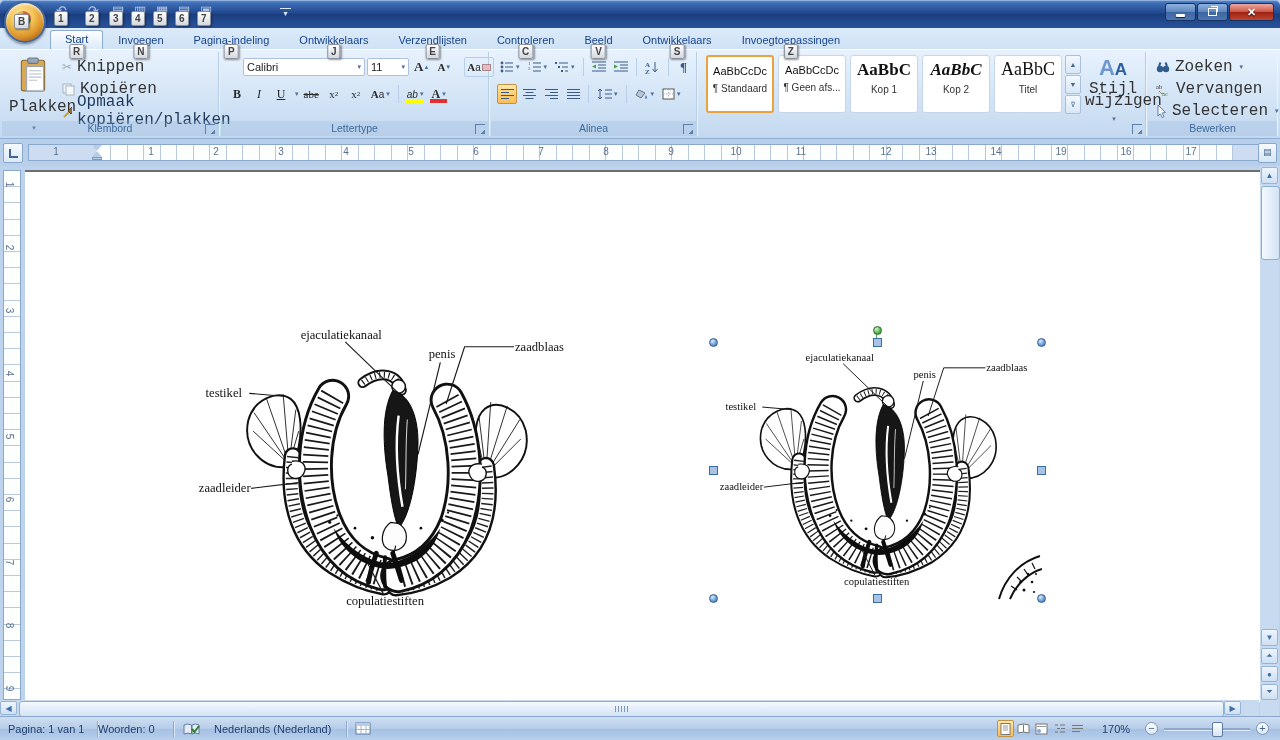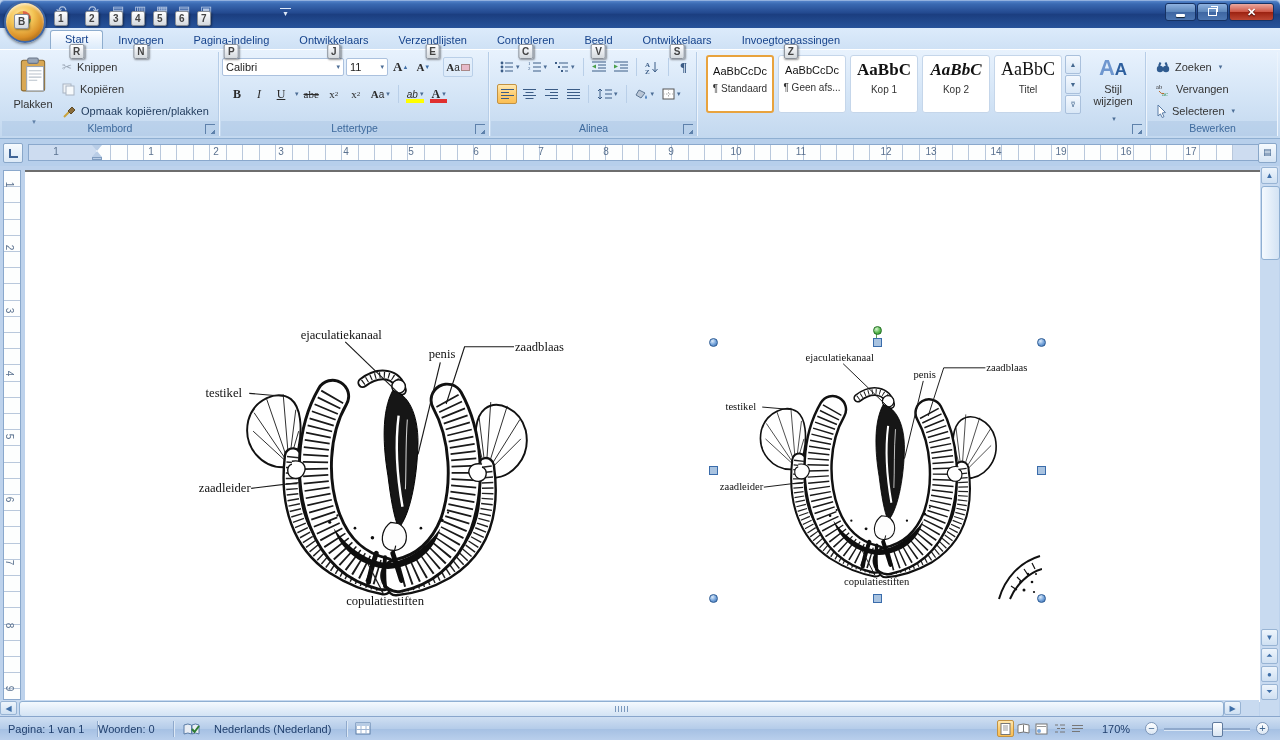"Knippen" .rbt-lbl { font-family: none -> Liberation Mono, monospace; font-size: 11px -> 16px }
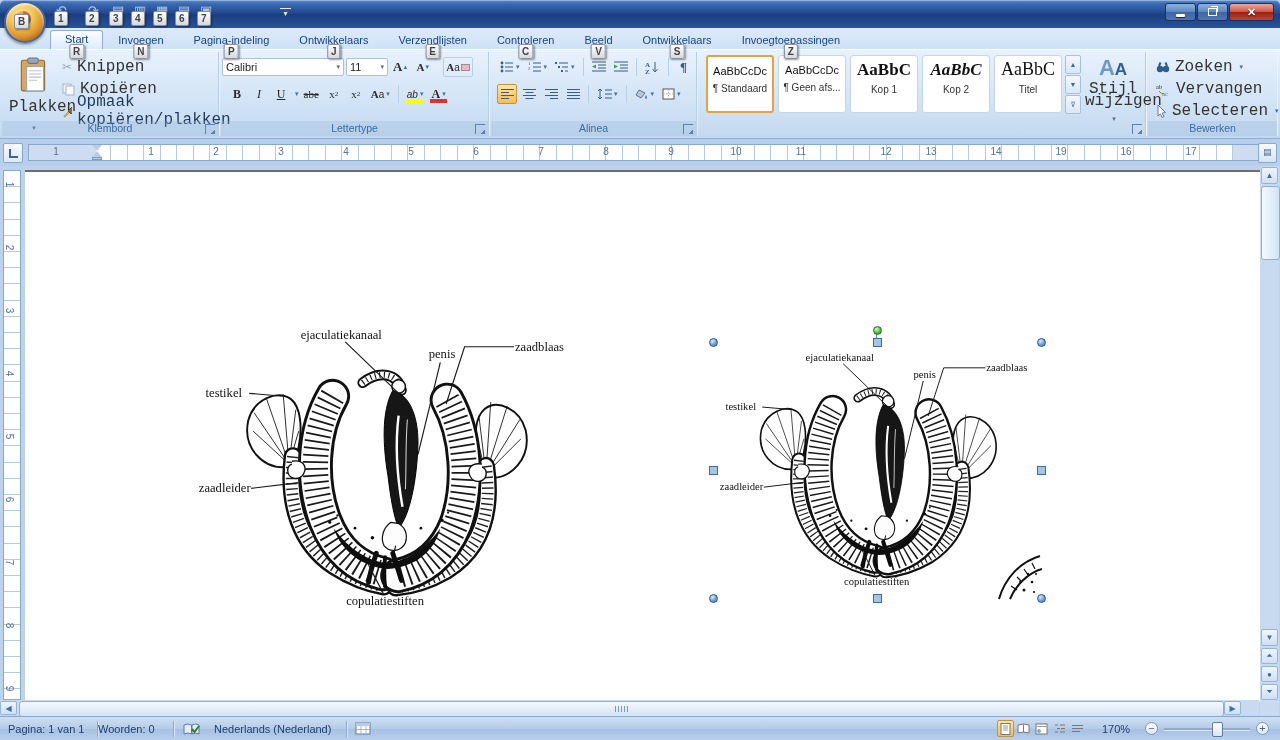"Calibri" div.row { left: 1px -> 22px }
